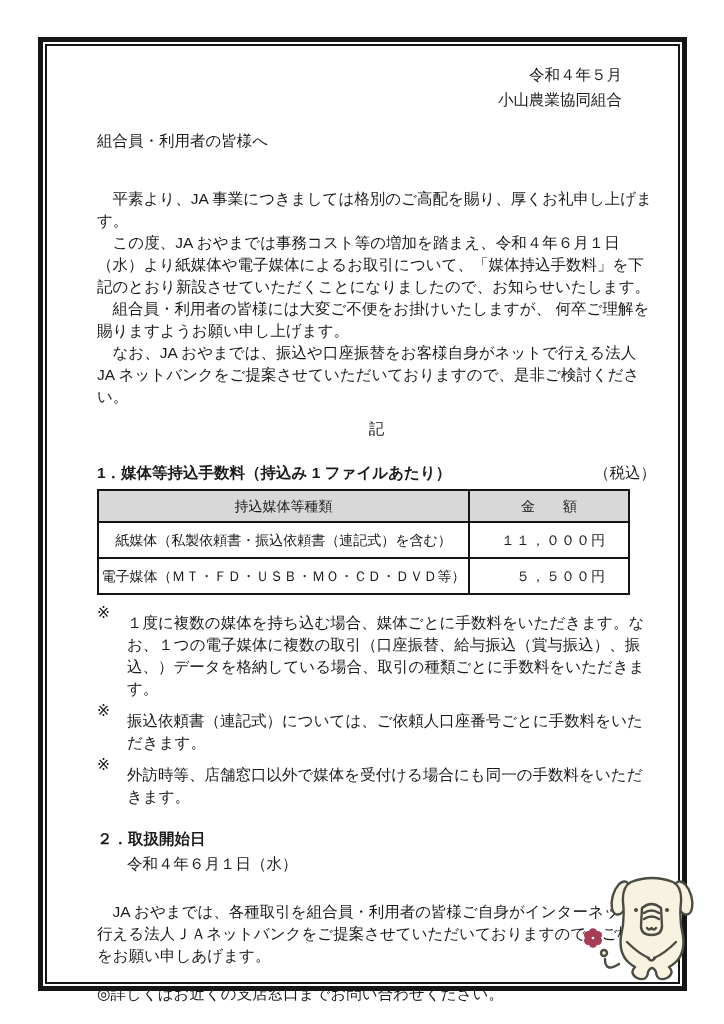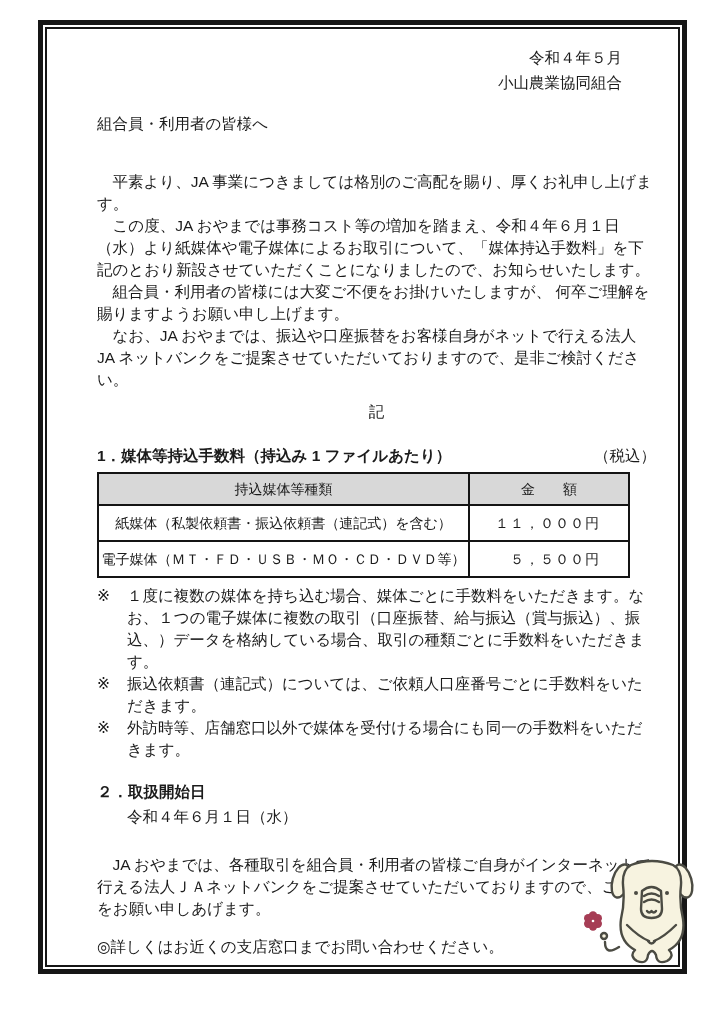"令和４年５月" .sheet { top: 20px -> 37px }
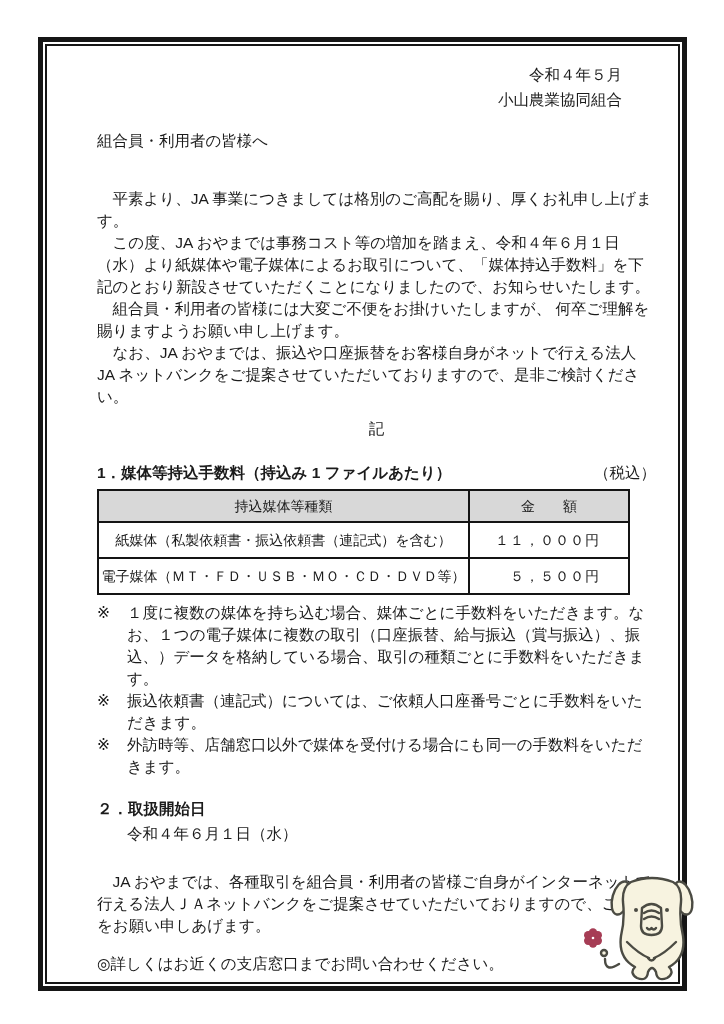"１１，０００円" .fee-table td.amount { padding-right: 28px -> 22px }
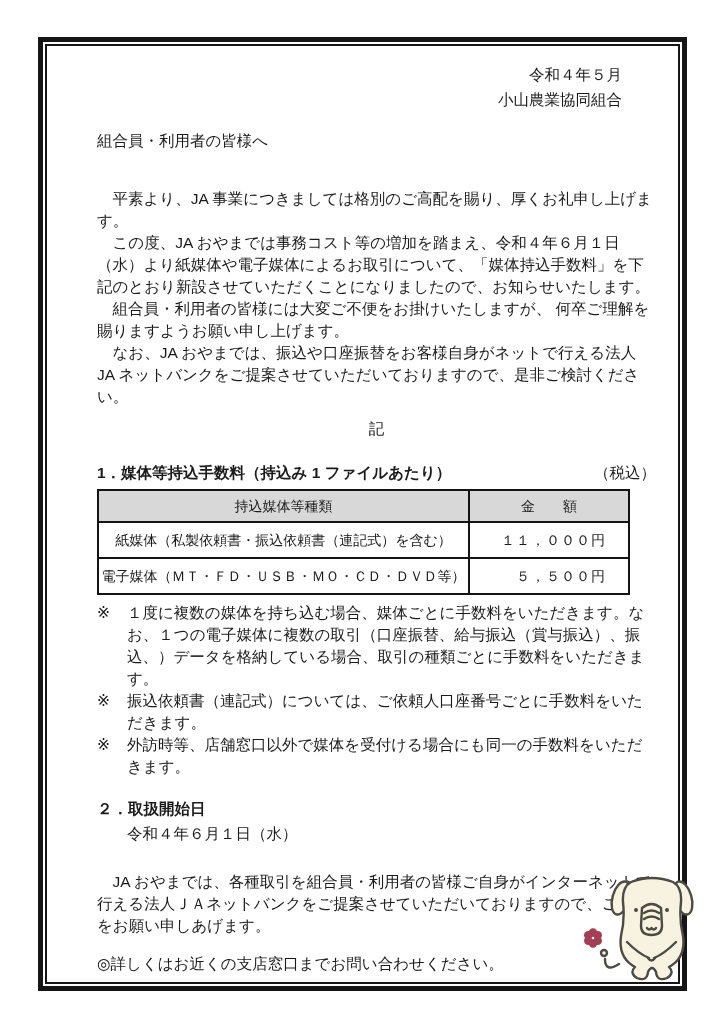"１度に複数の媒体を持ち込む場合、媒体ごとに手数料をいただきます。なお、１つの電子" .note .note-text { margin-top: none -> 10px }
